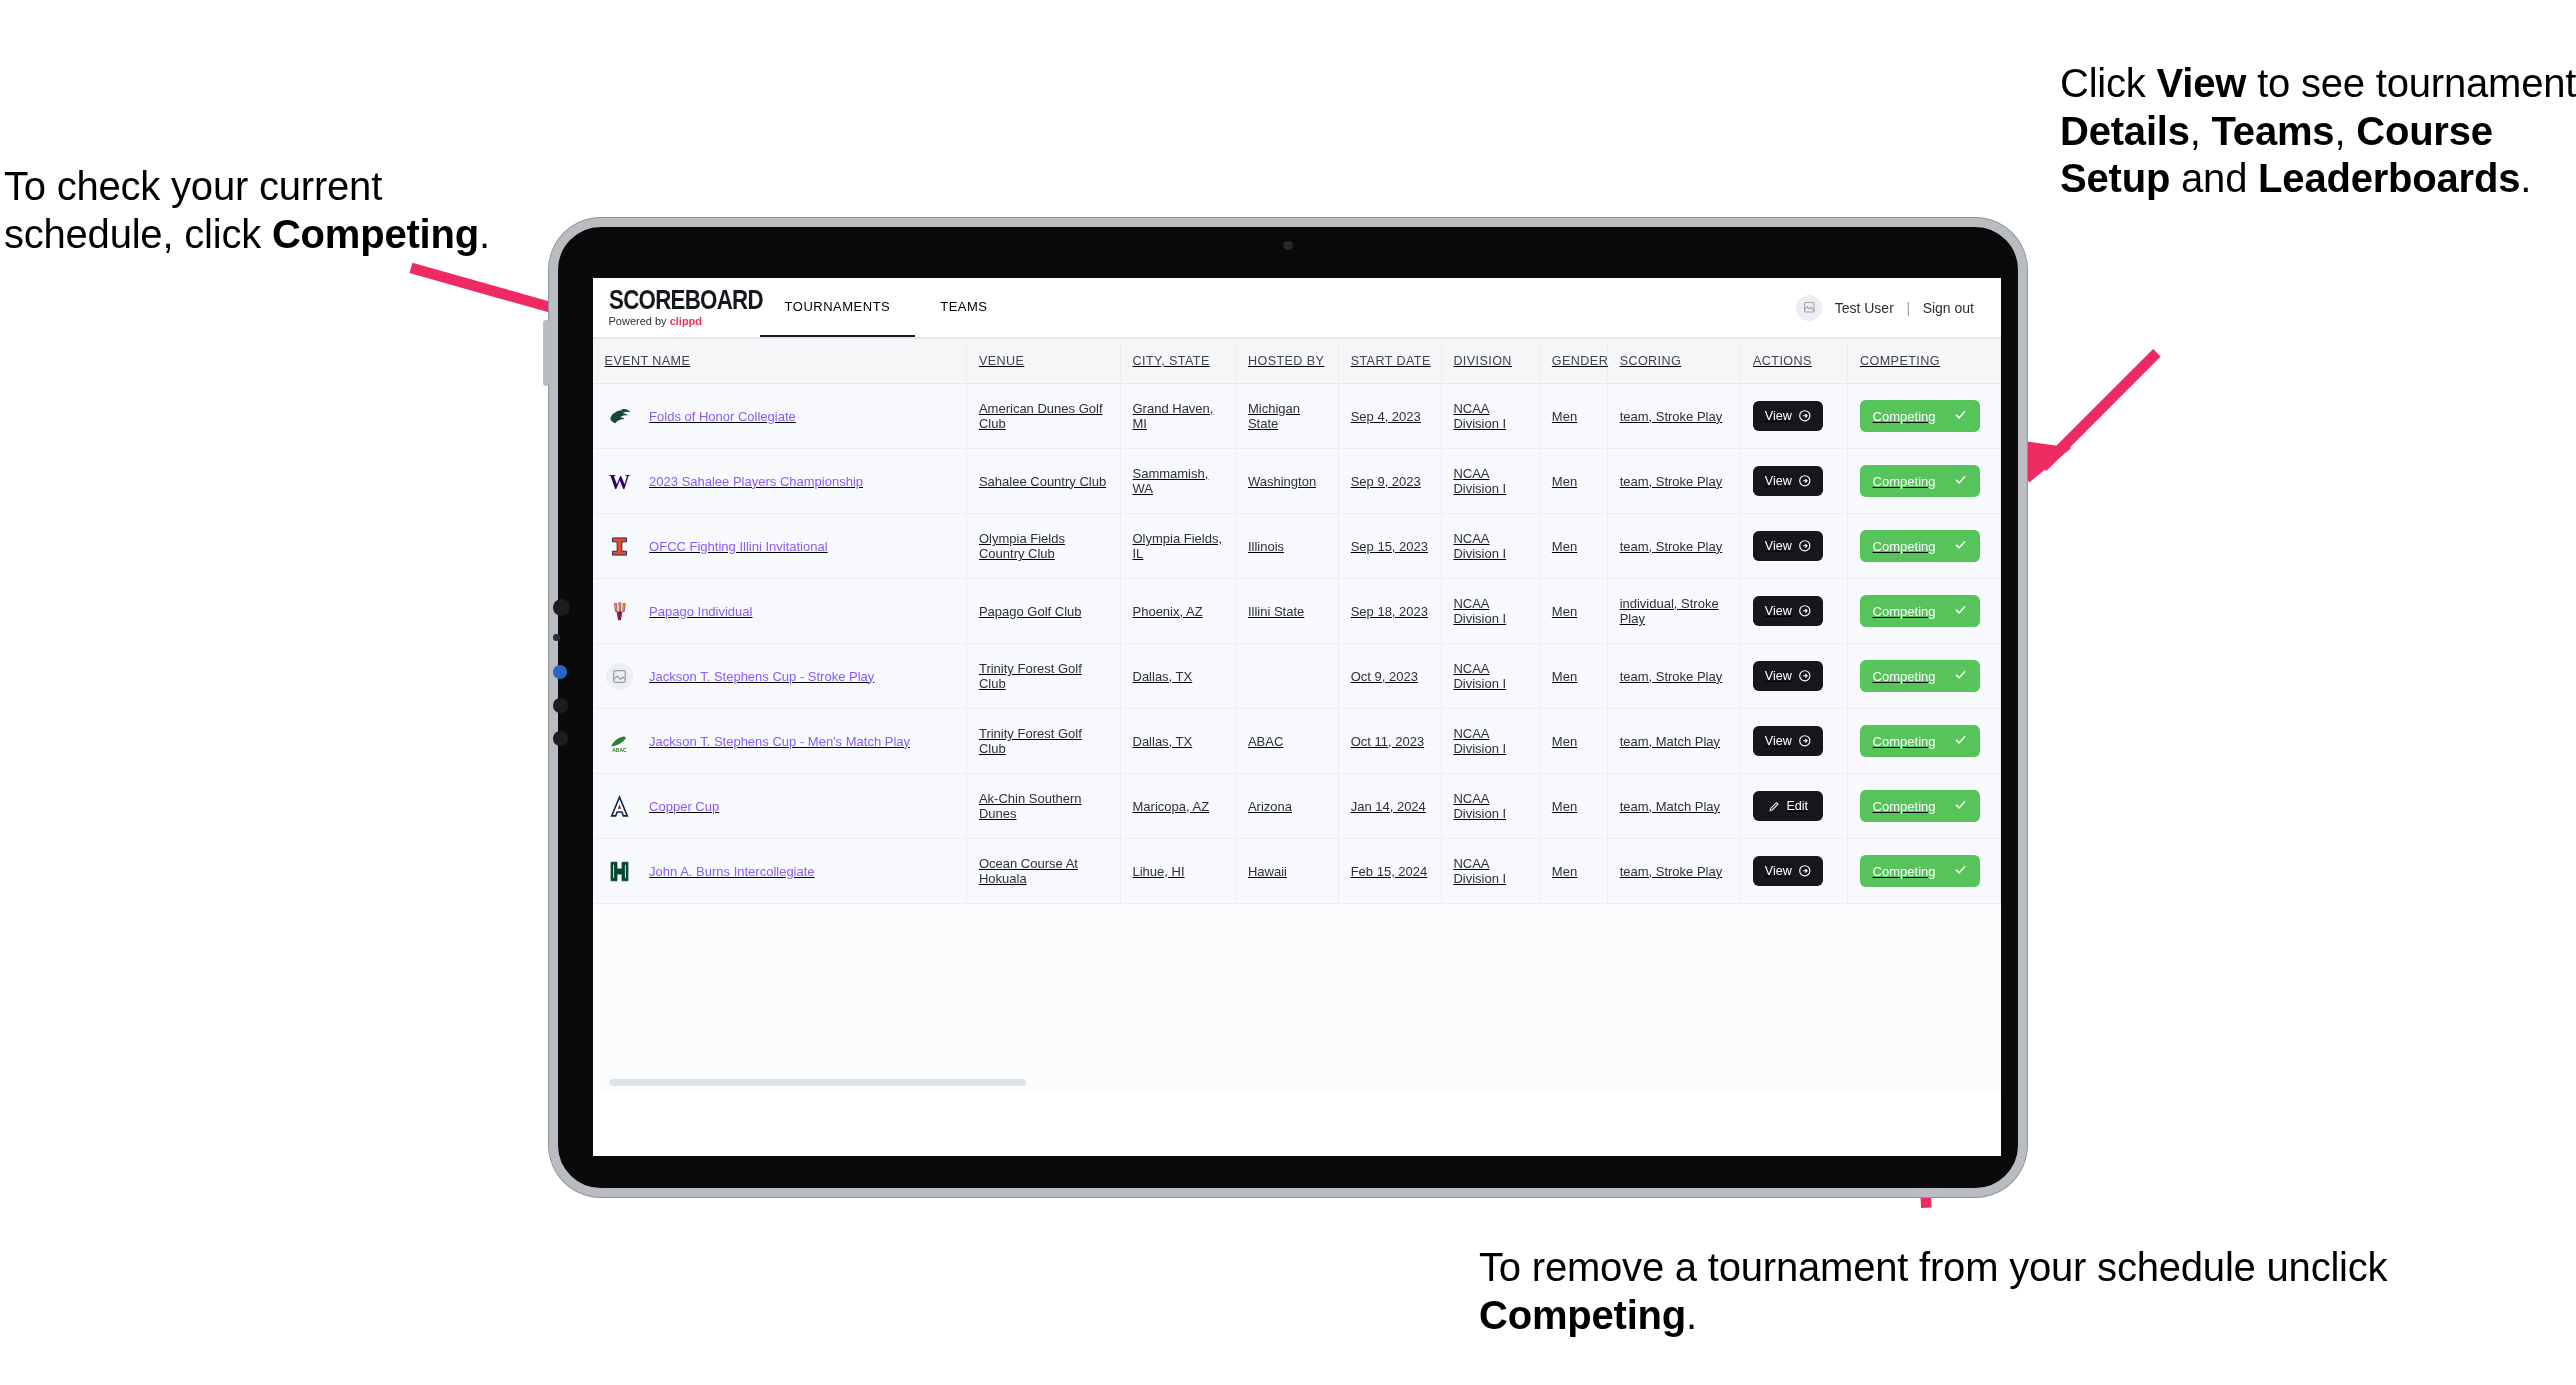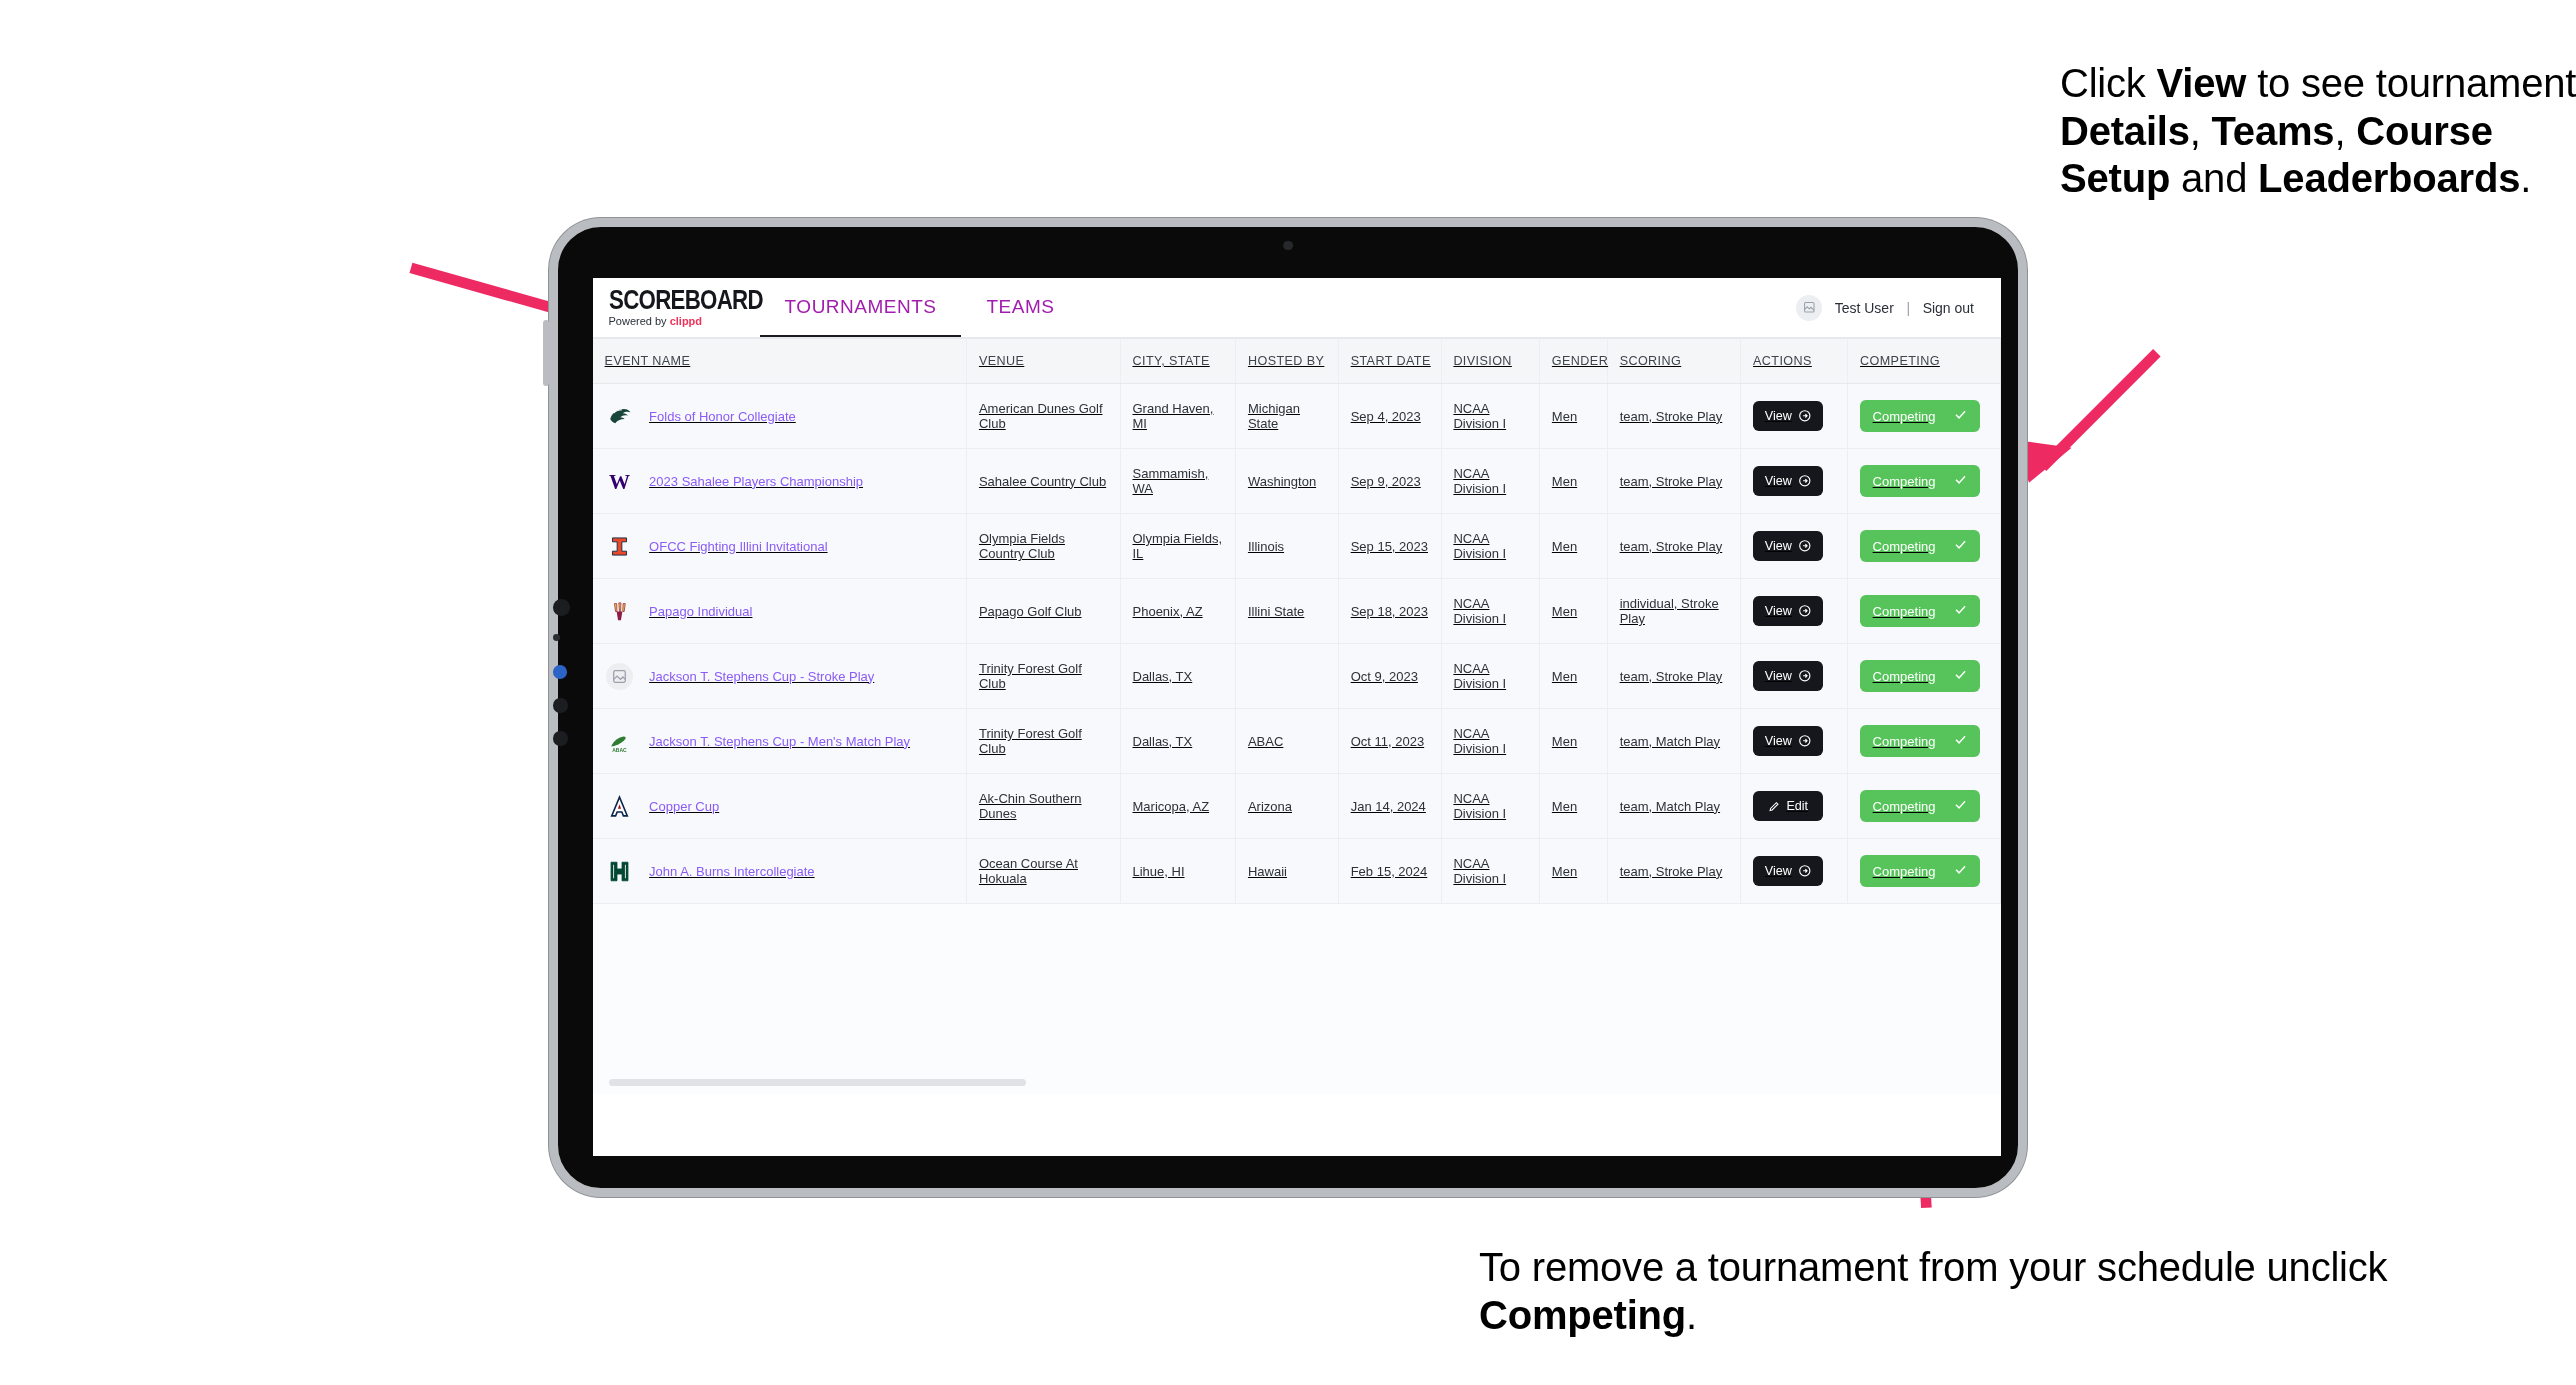"To check your current schedule," div.annot { html: none -> <div> <span>To check your current schedule, click </span><b>Competing</b><span>.</span> </div> }
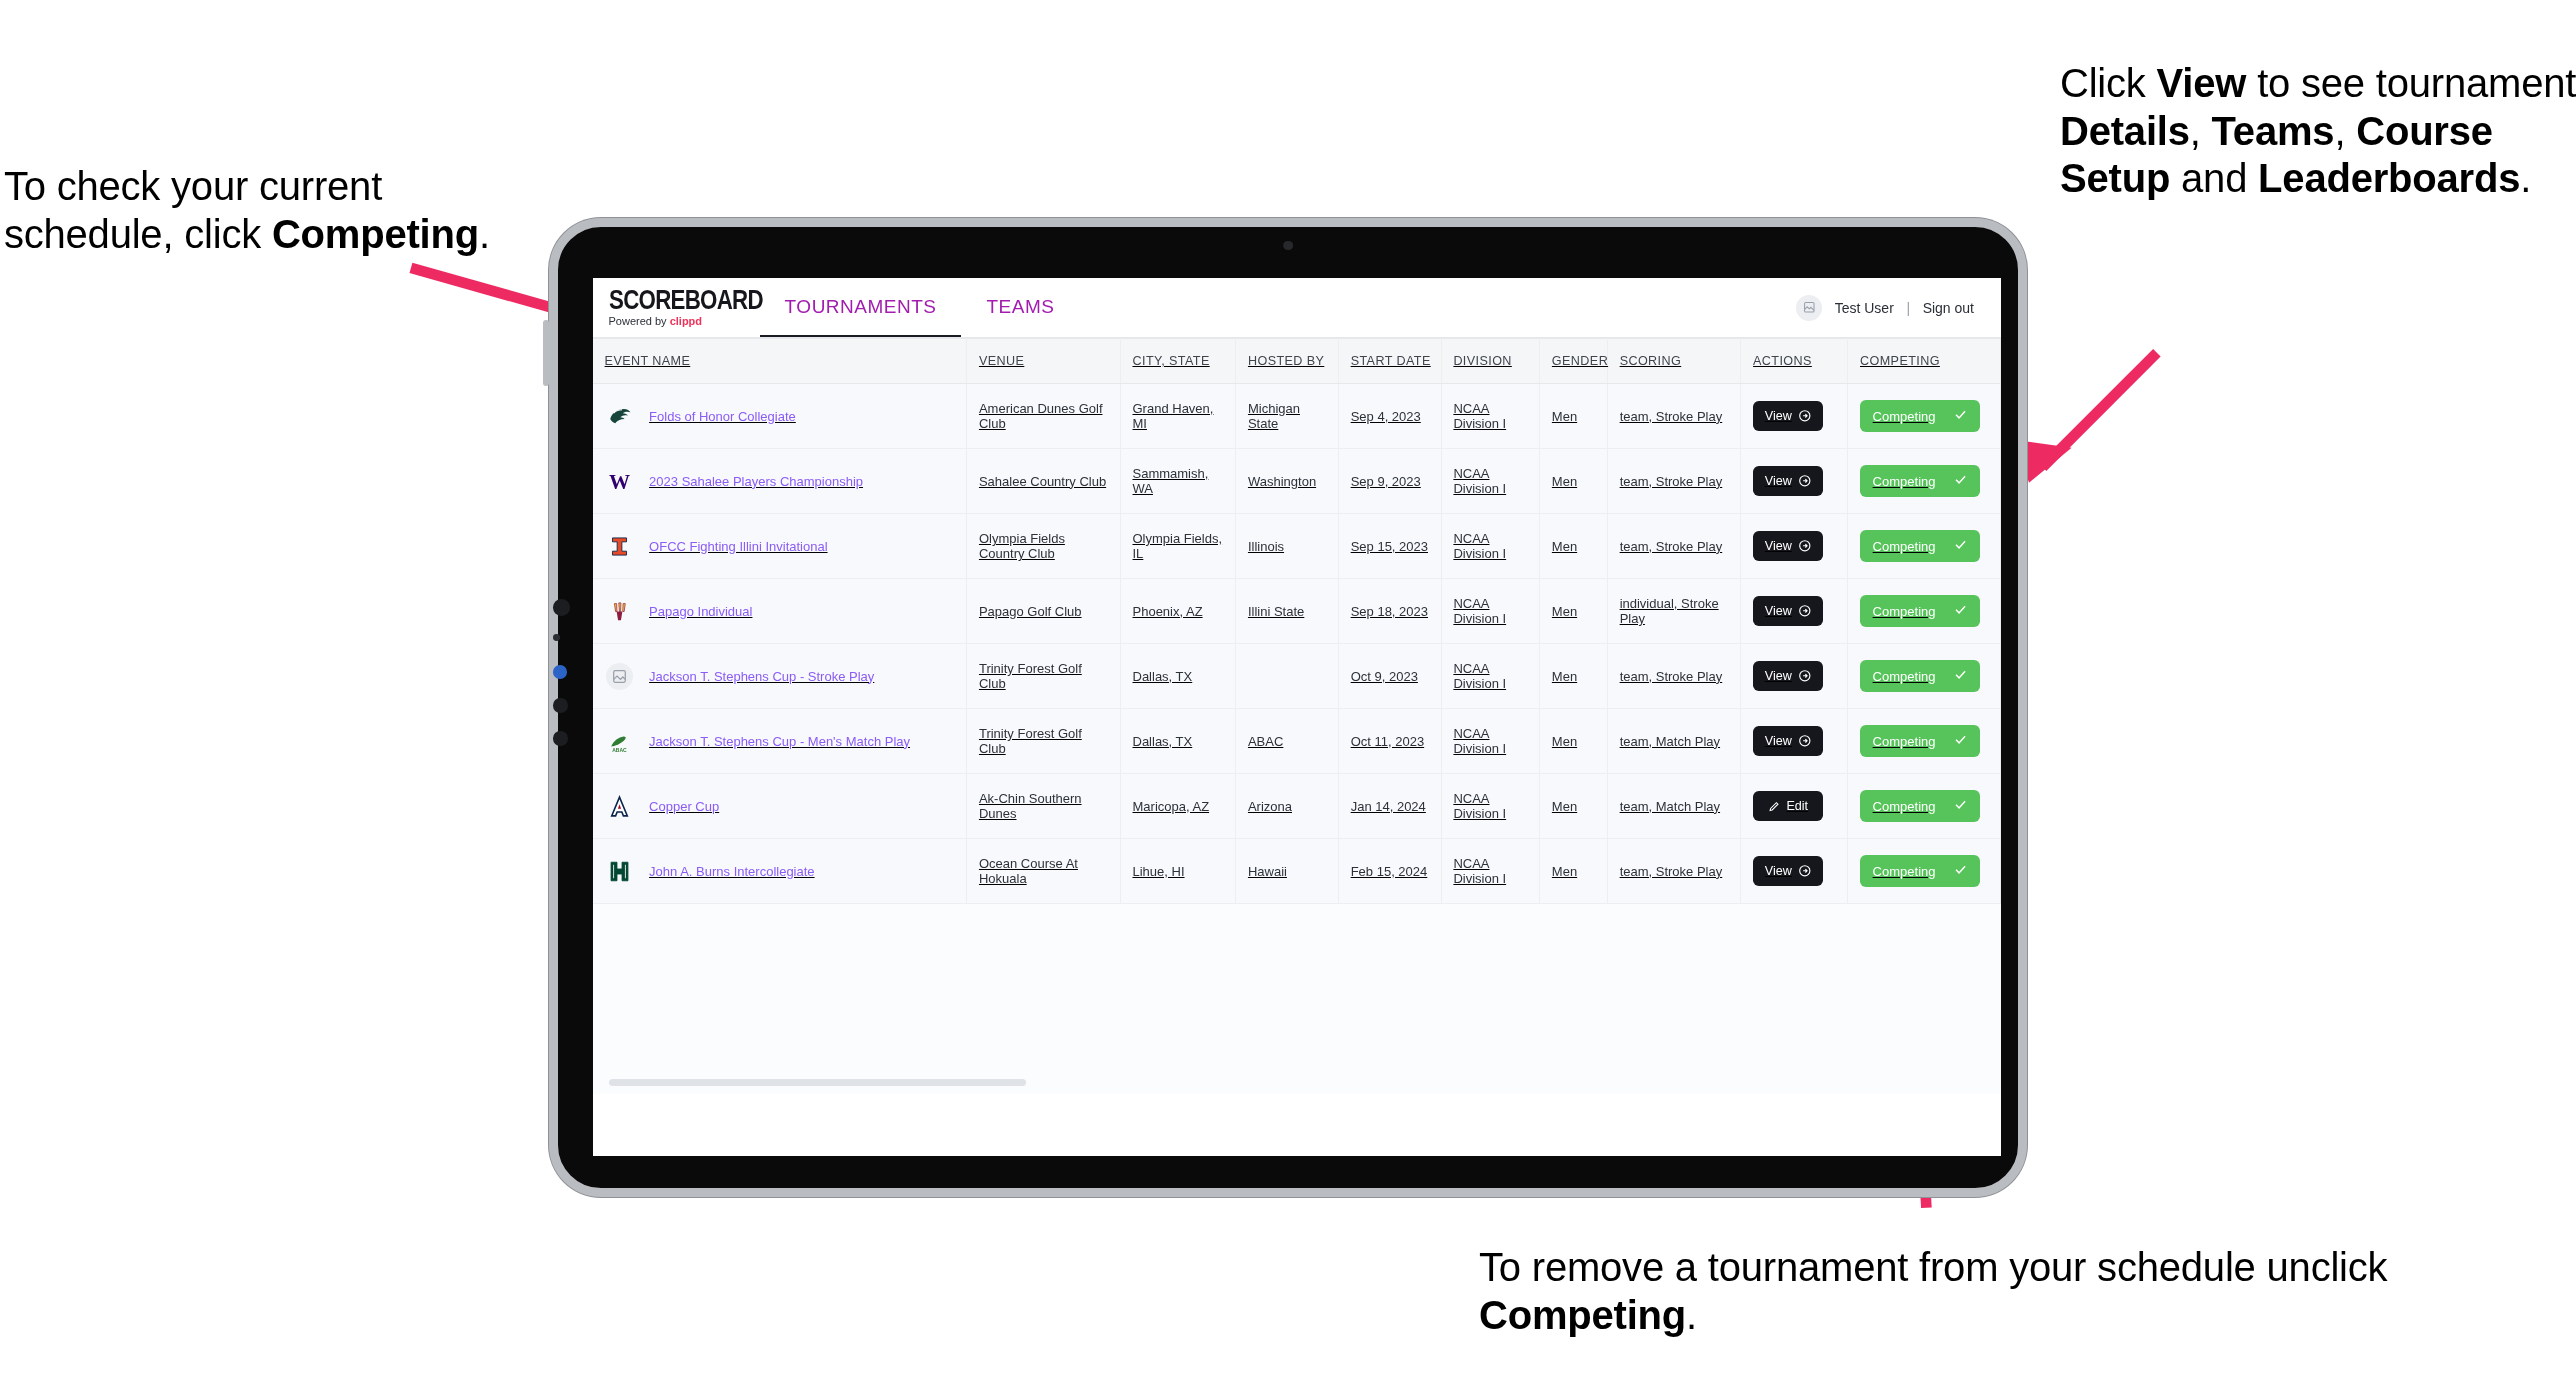"TOURNAMENTS" .navtab { color: #a21caf -> #000000; font-size: 19px -> 13px }
